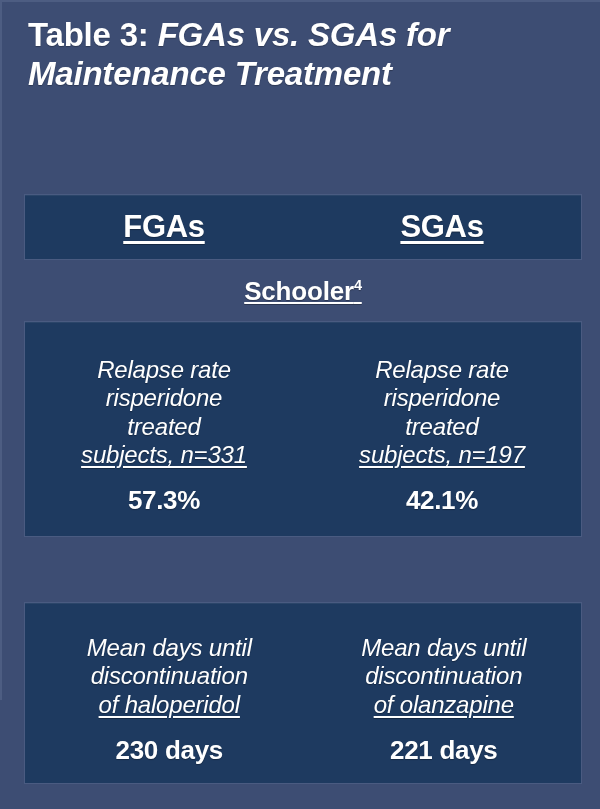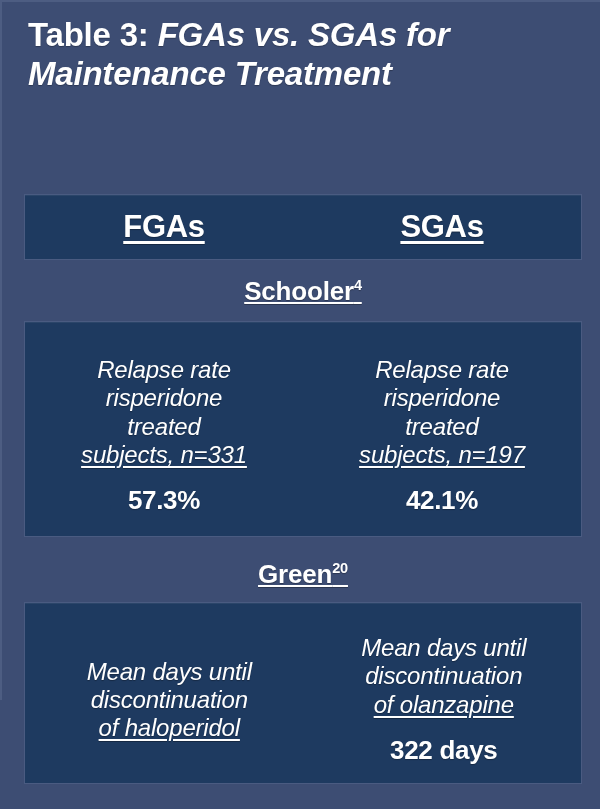"Green20" div.study-label { html: <div> <span>Green</span><sup>20</sup> </div> -> none }
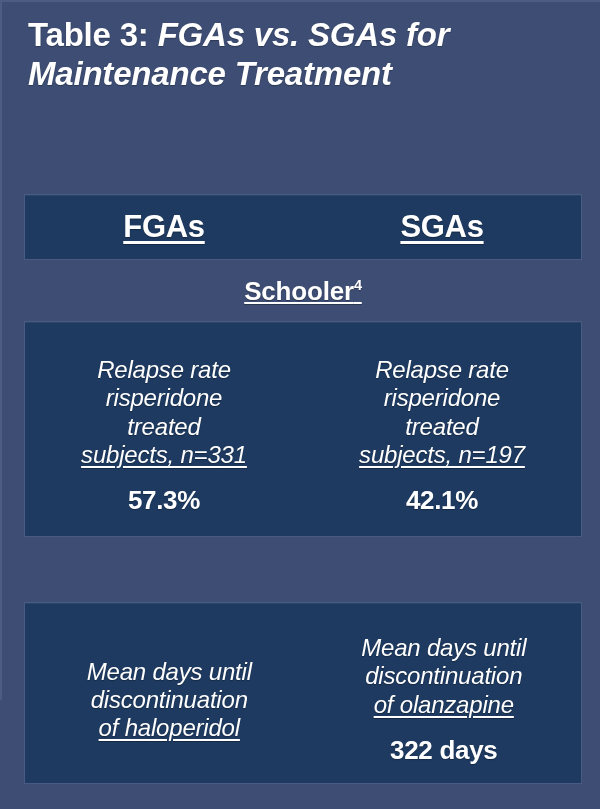"230 days" div.cell-value { html: none -> <div>230 days</div> }
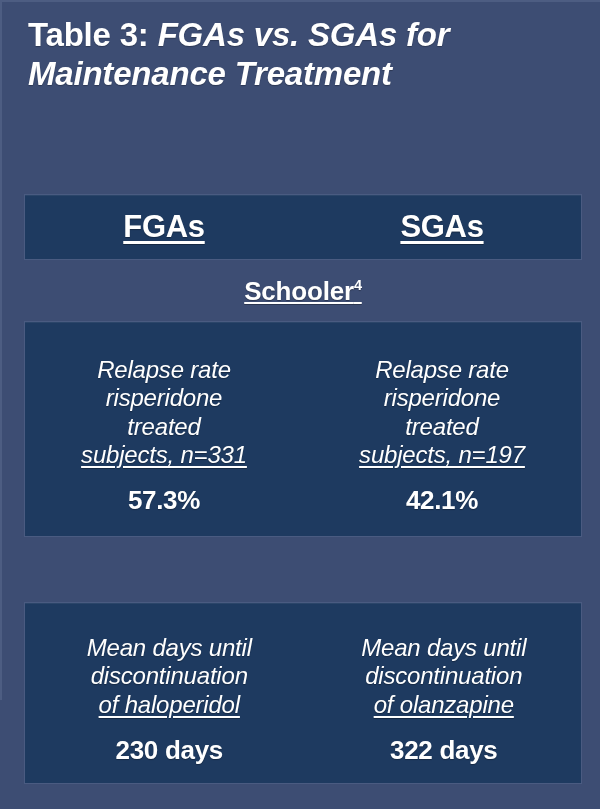"322 days" div.cell-value { text: 322 -> 221 }
